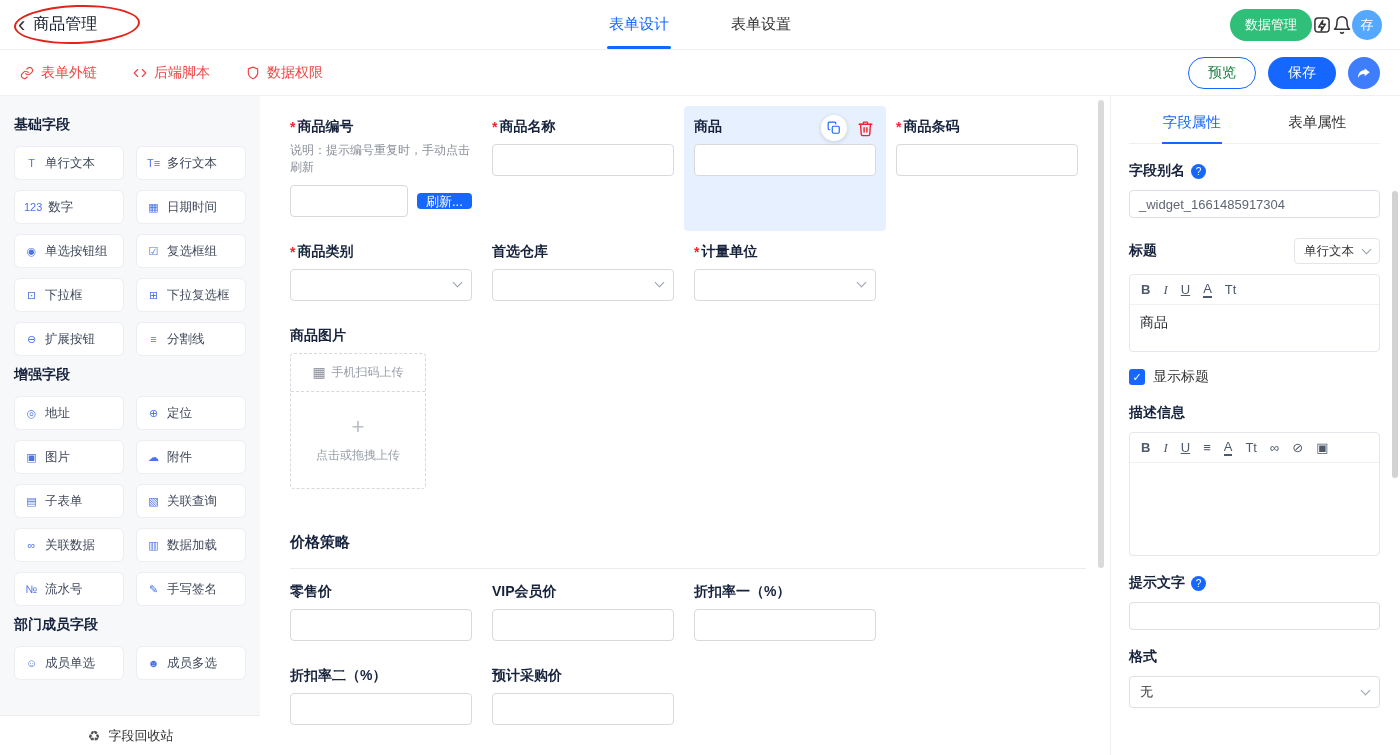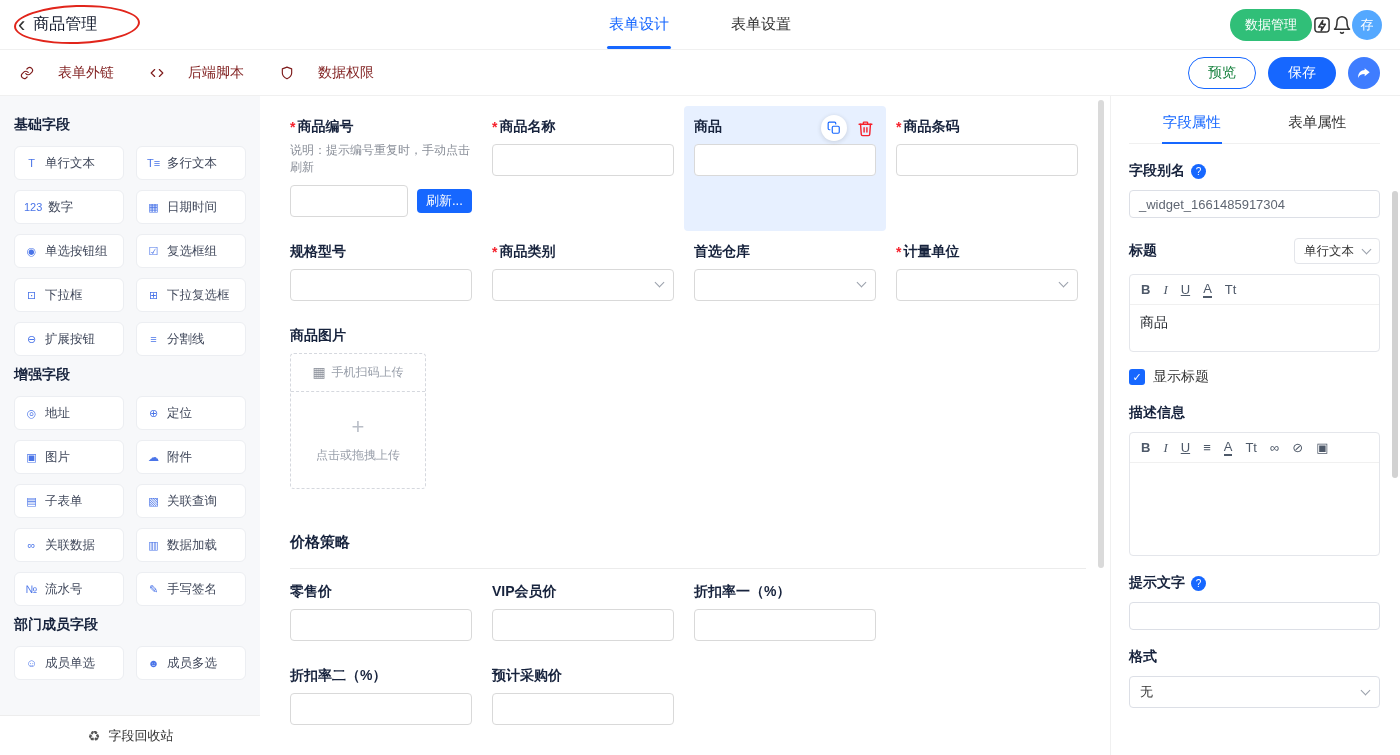"表单外链" .tlink { color: #7f1d1d -> #ef4444; gap: 24px -> 7px }
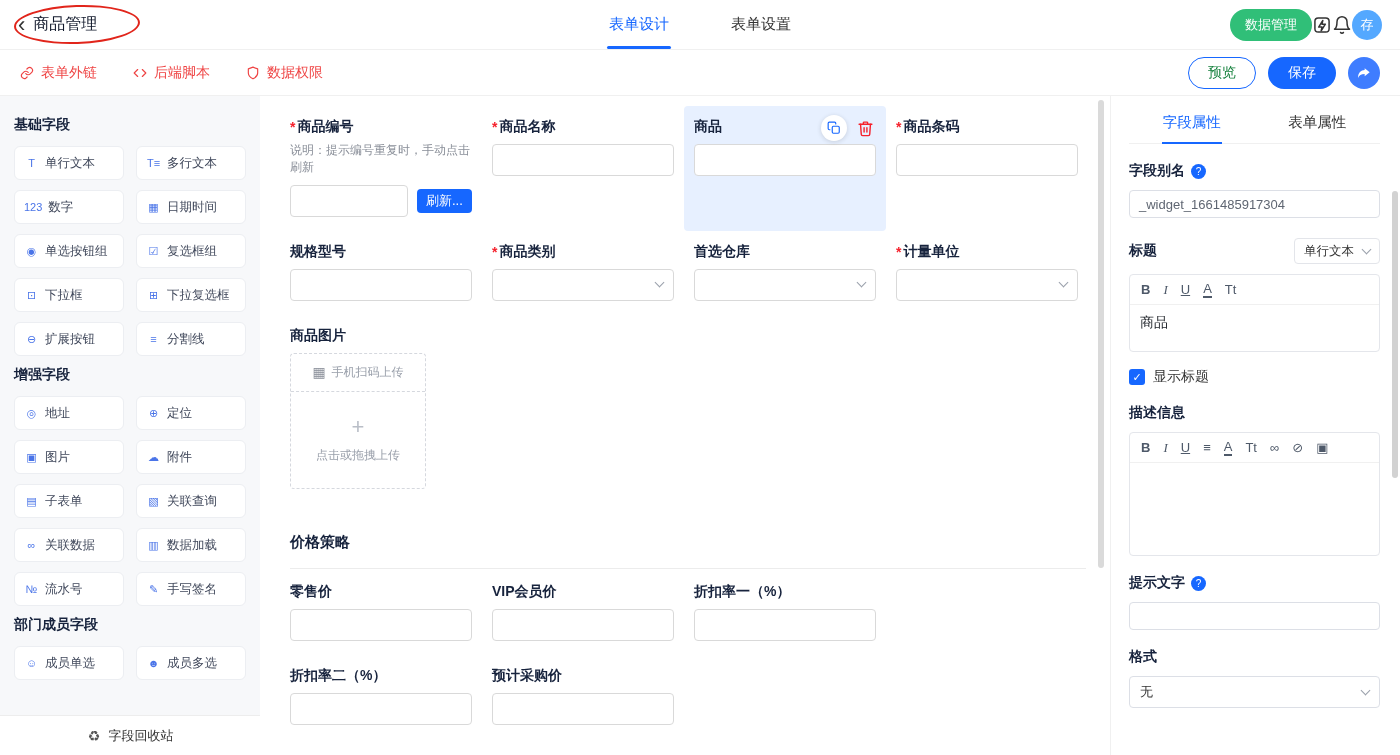"刷新..." .refreshbtn { height: 24px -> 16px }
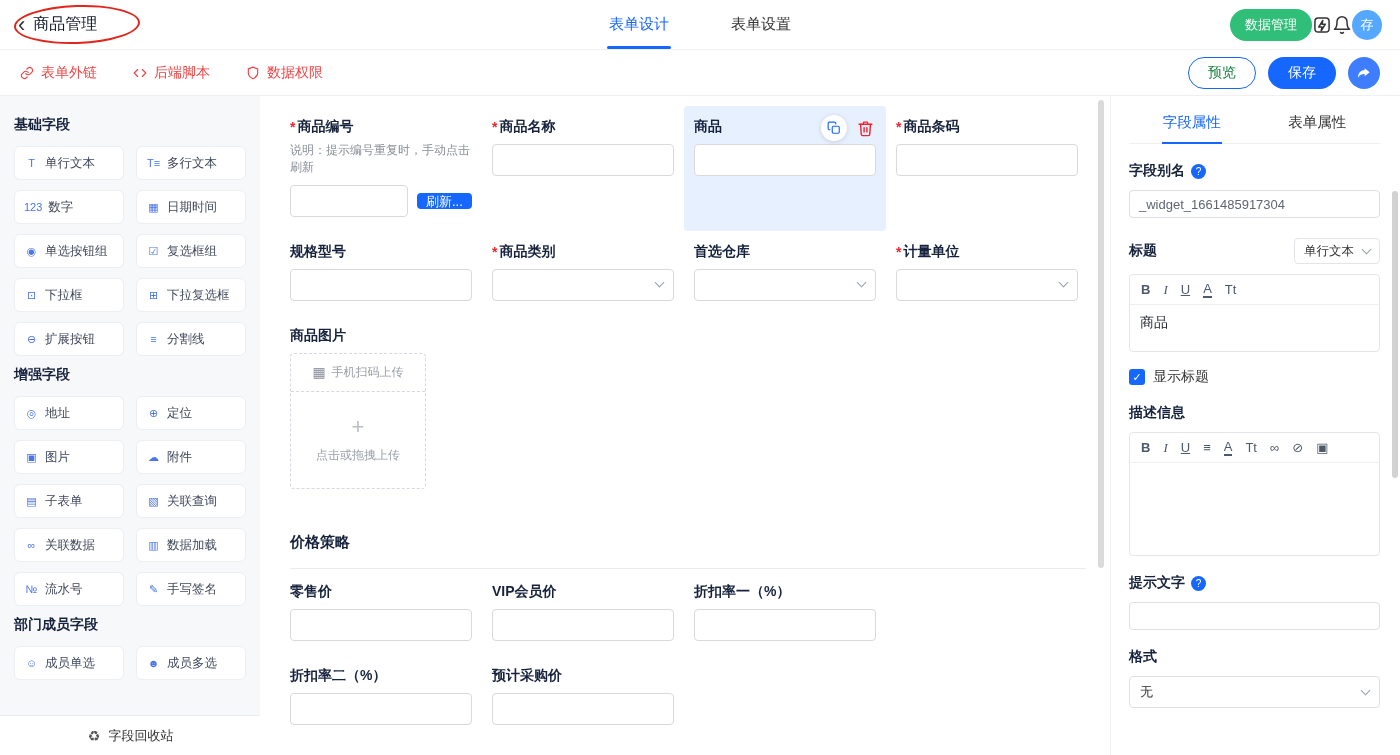"规格型号" div.wcell { html: <div> <div> <span>规格型号</span> </div> <div></div> </div> -> none }
